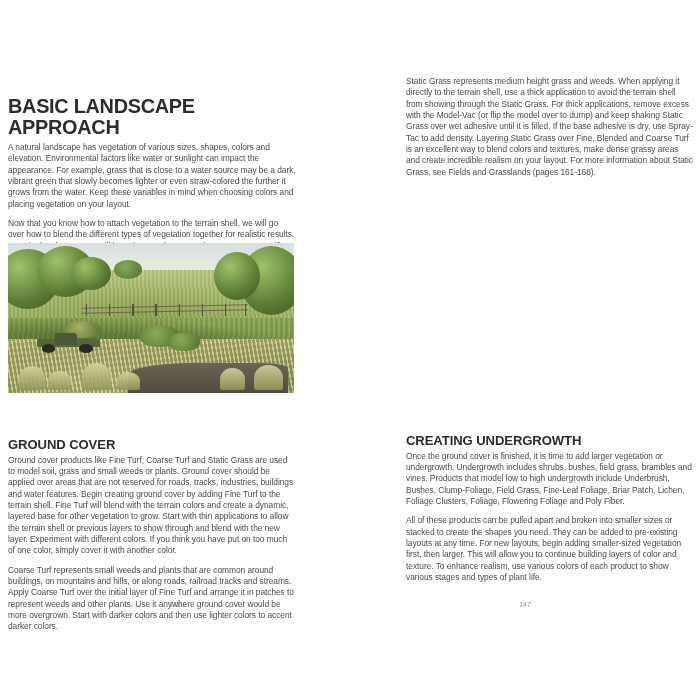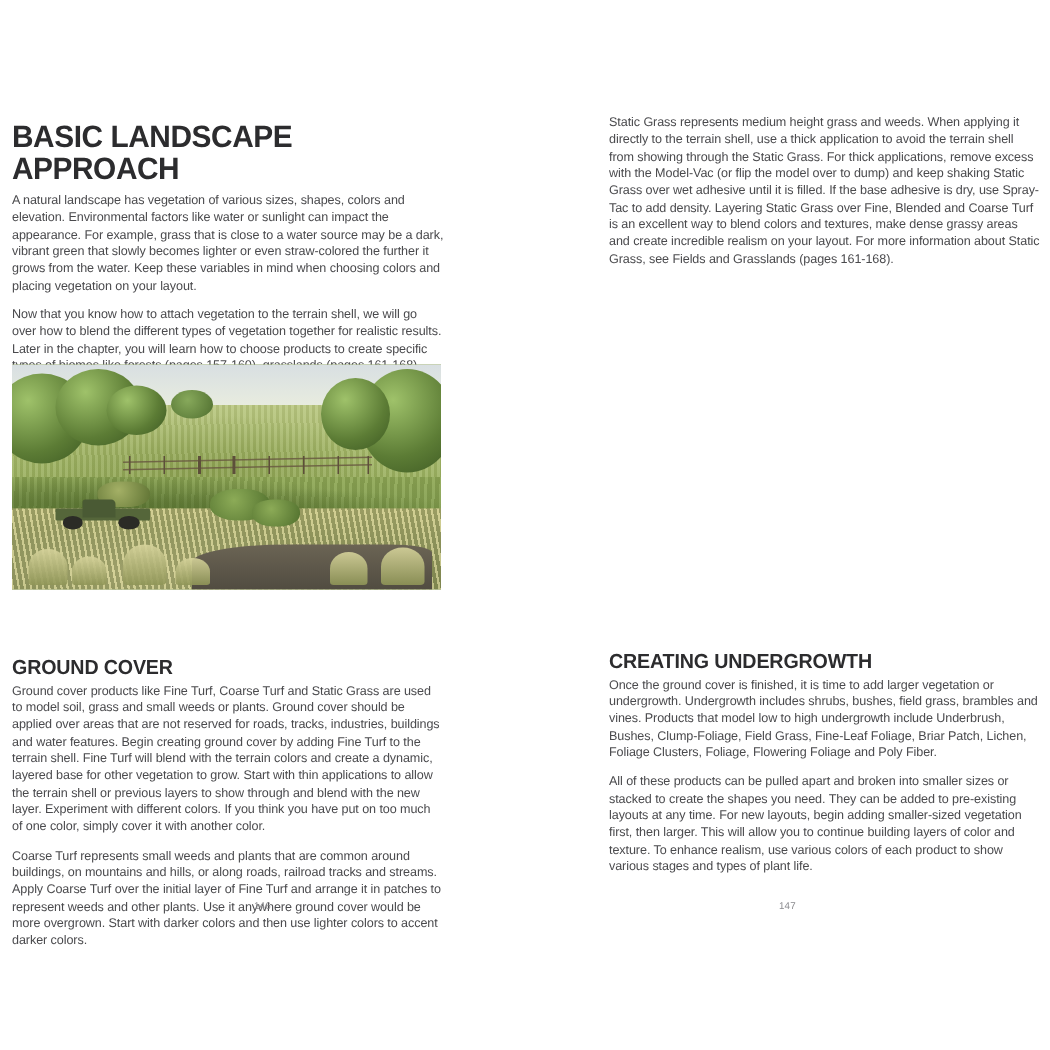"BASIC LANDSCAPE APPROACH" div.col { top: 82px -> 96px }
